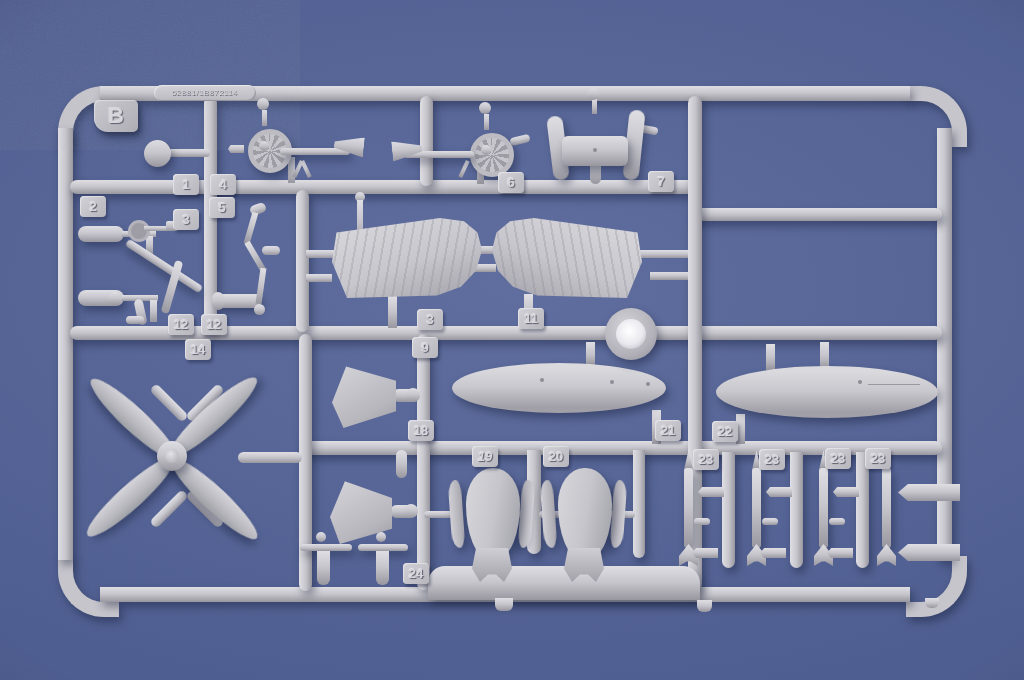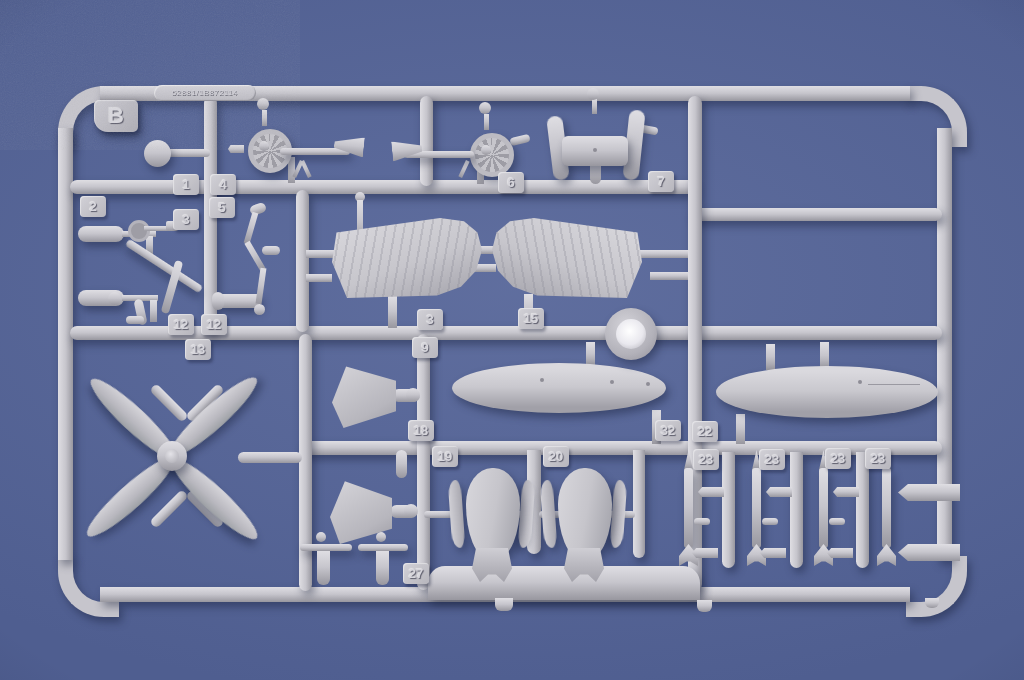"15" div.p { text: 15 -> 11 }
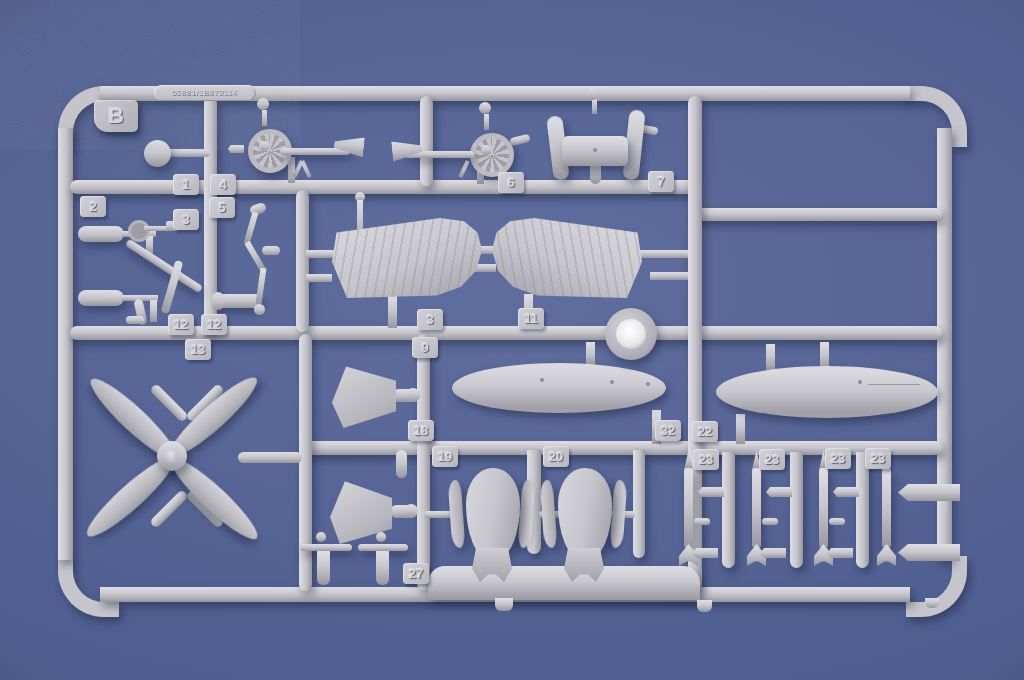"13" div.p { text: 13 -> 14 }
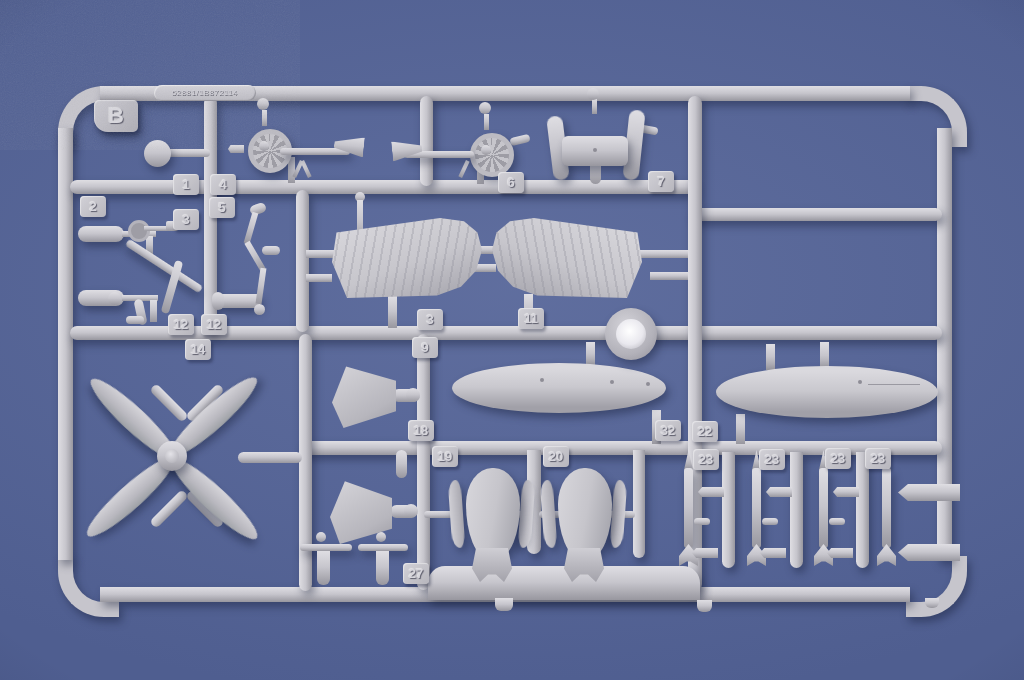"32" div.p { text: 32 -> 21 }
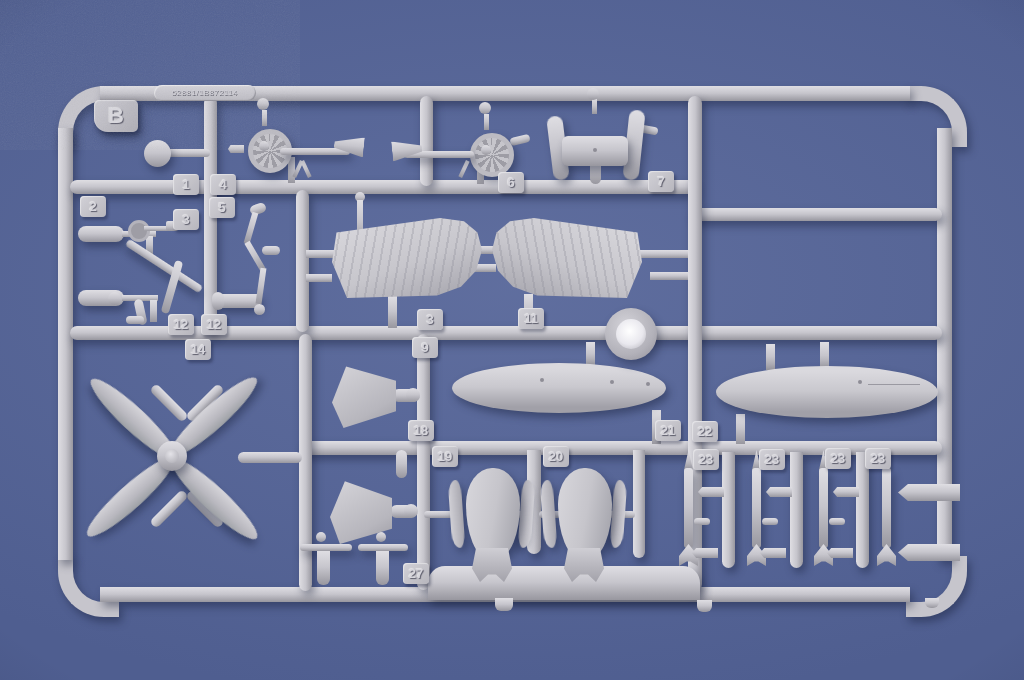"22" div.p { left: 692px -> 712px }
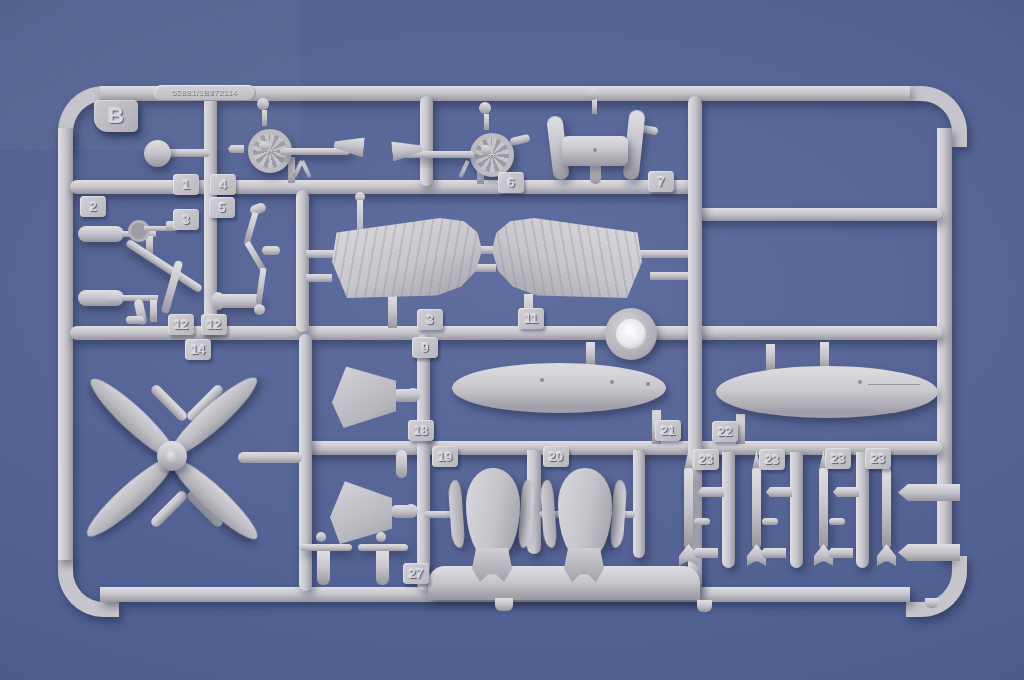"19" div.p { font-style: none -> italic; left: 432px -> 472px }
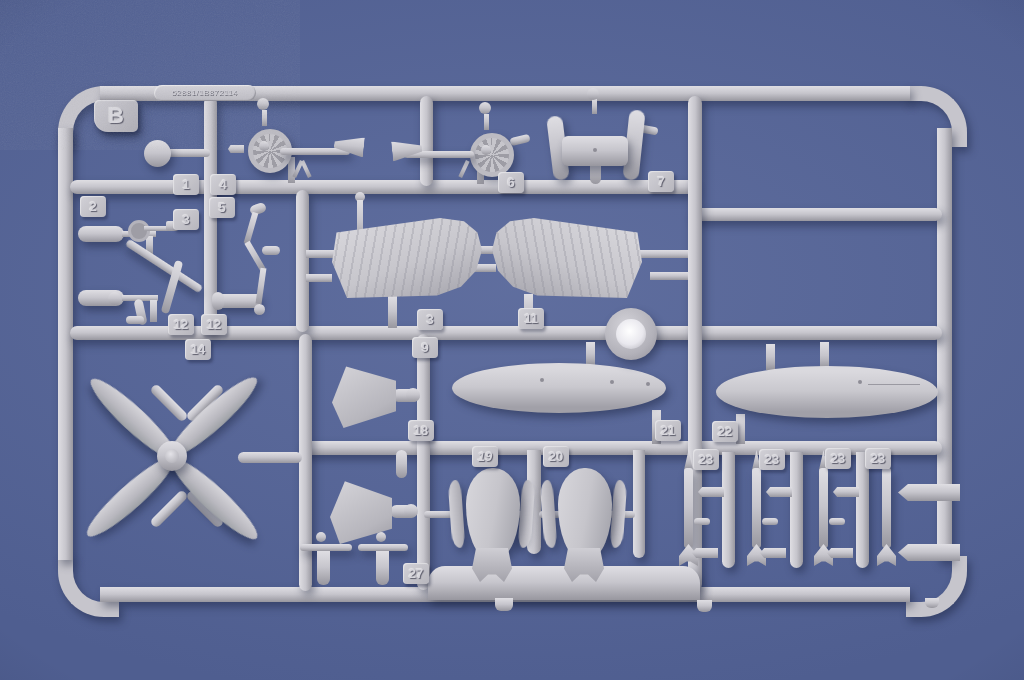"27" div.p { text: 27 -> 24 }
